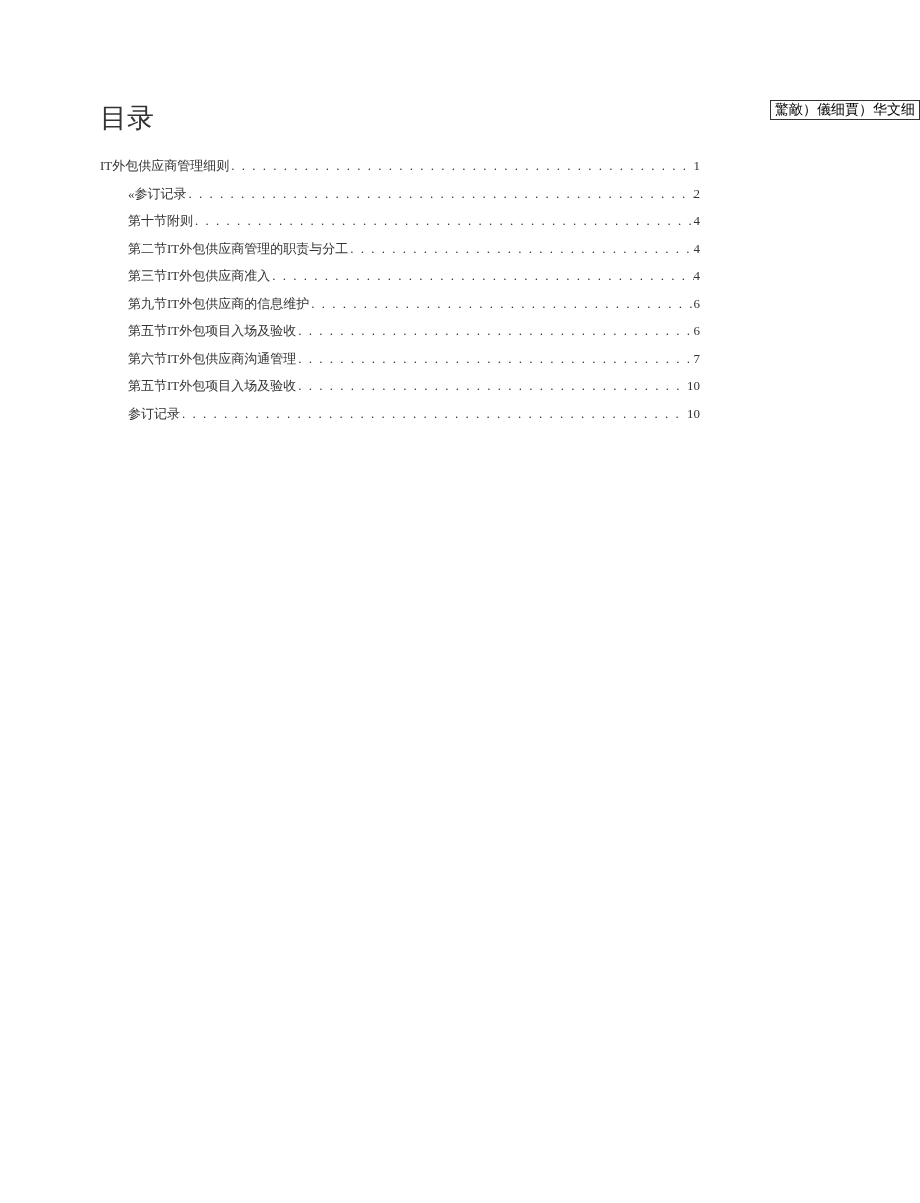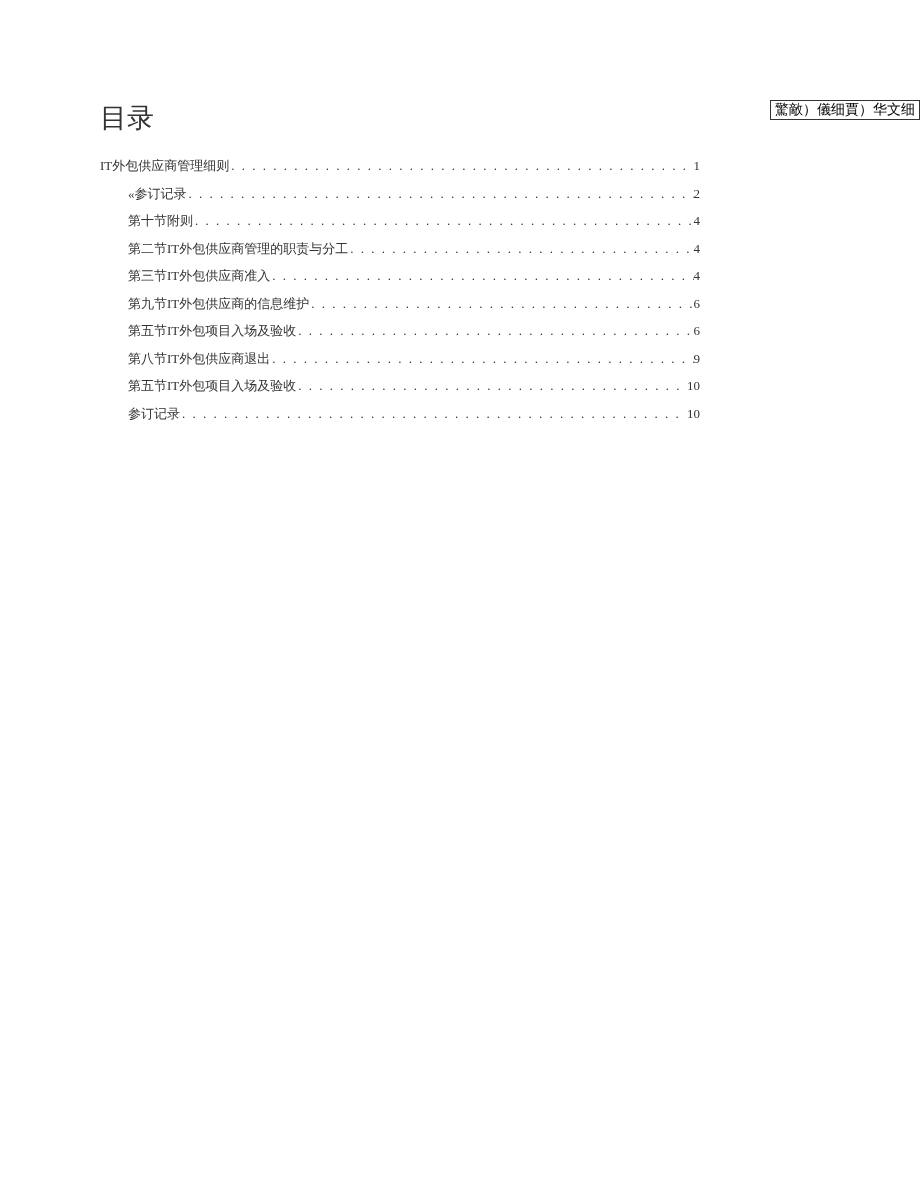"第六节IT外包供应商沟通管理" div.toc-row { html: none -> <div> <span>第六节IT外包供应商沟通管理</span> <span></span> <span>7</span> </div> }
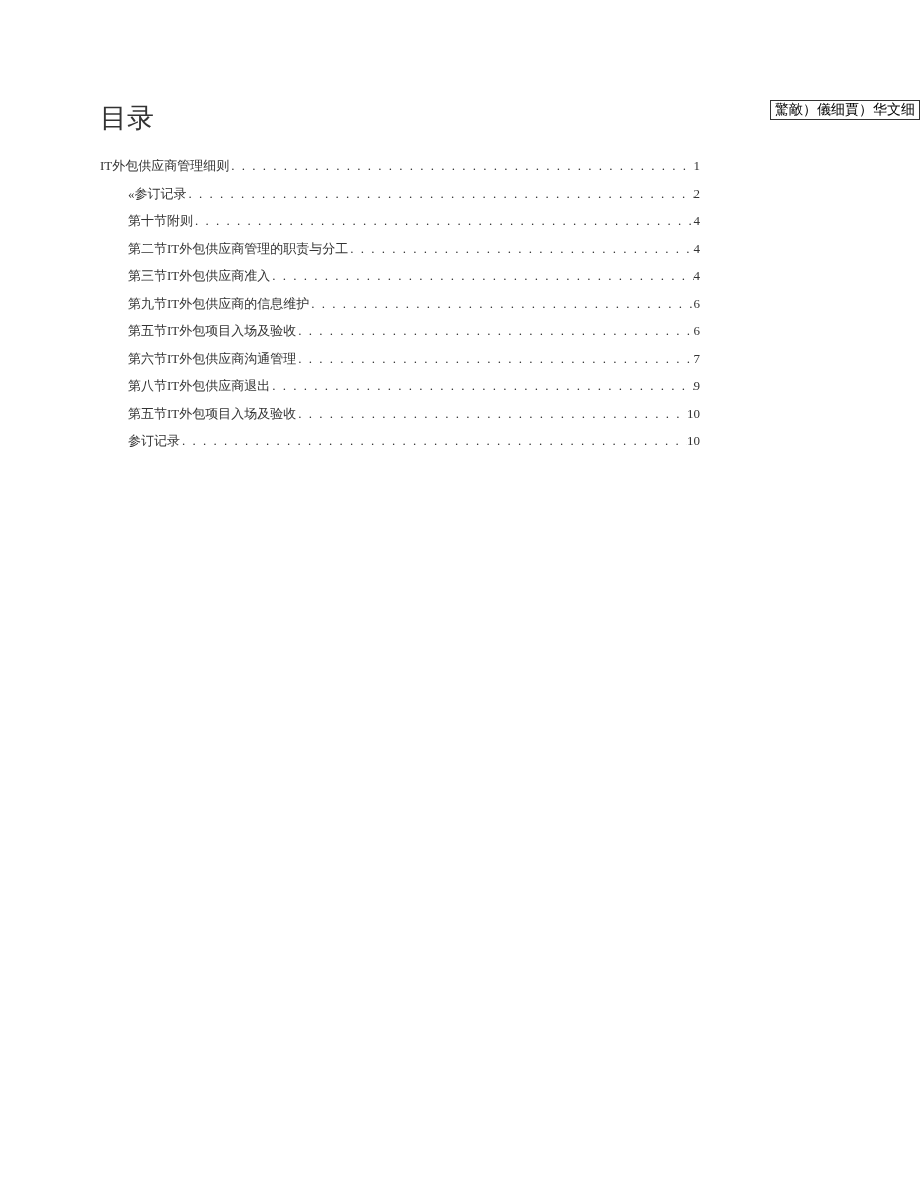"第八节IT外包供应商退出" div.toc-row { html: <div> <span>第八节IT外包供应商退出</span> <span></span> <span>9</span> </div> -> none }
